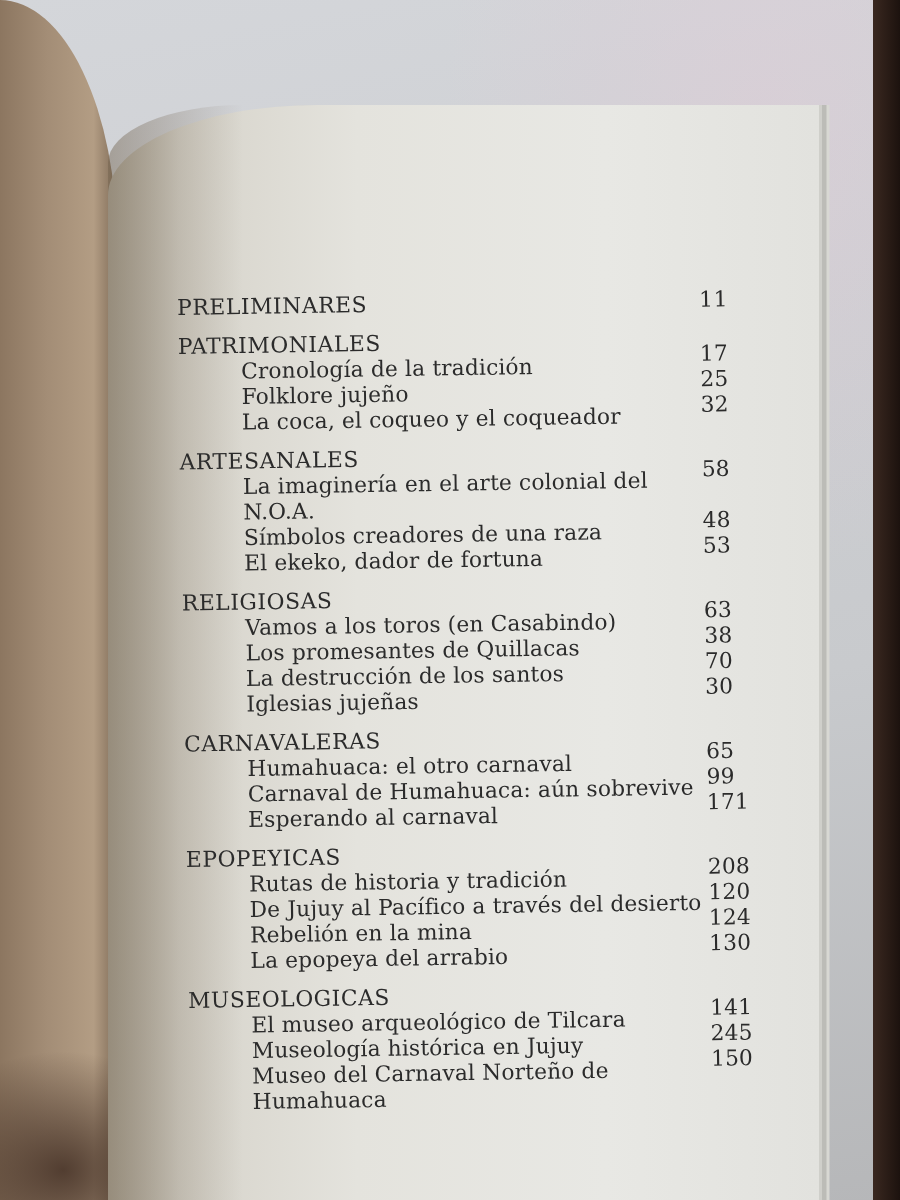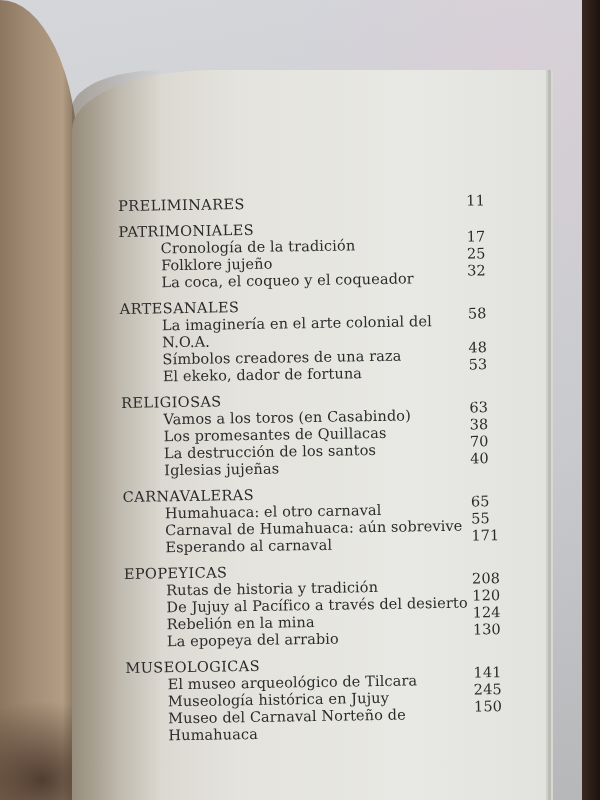"40" span.num { text: 40 -> 30 }
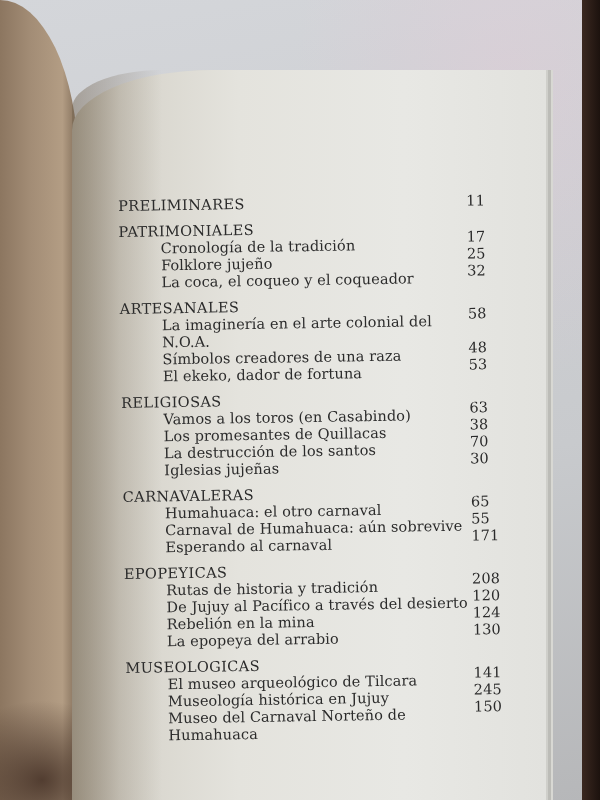"55" span.num { text: 55 -> 99 }
